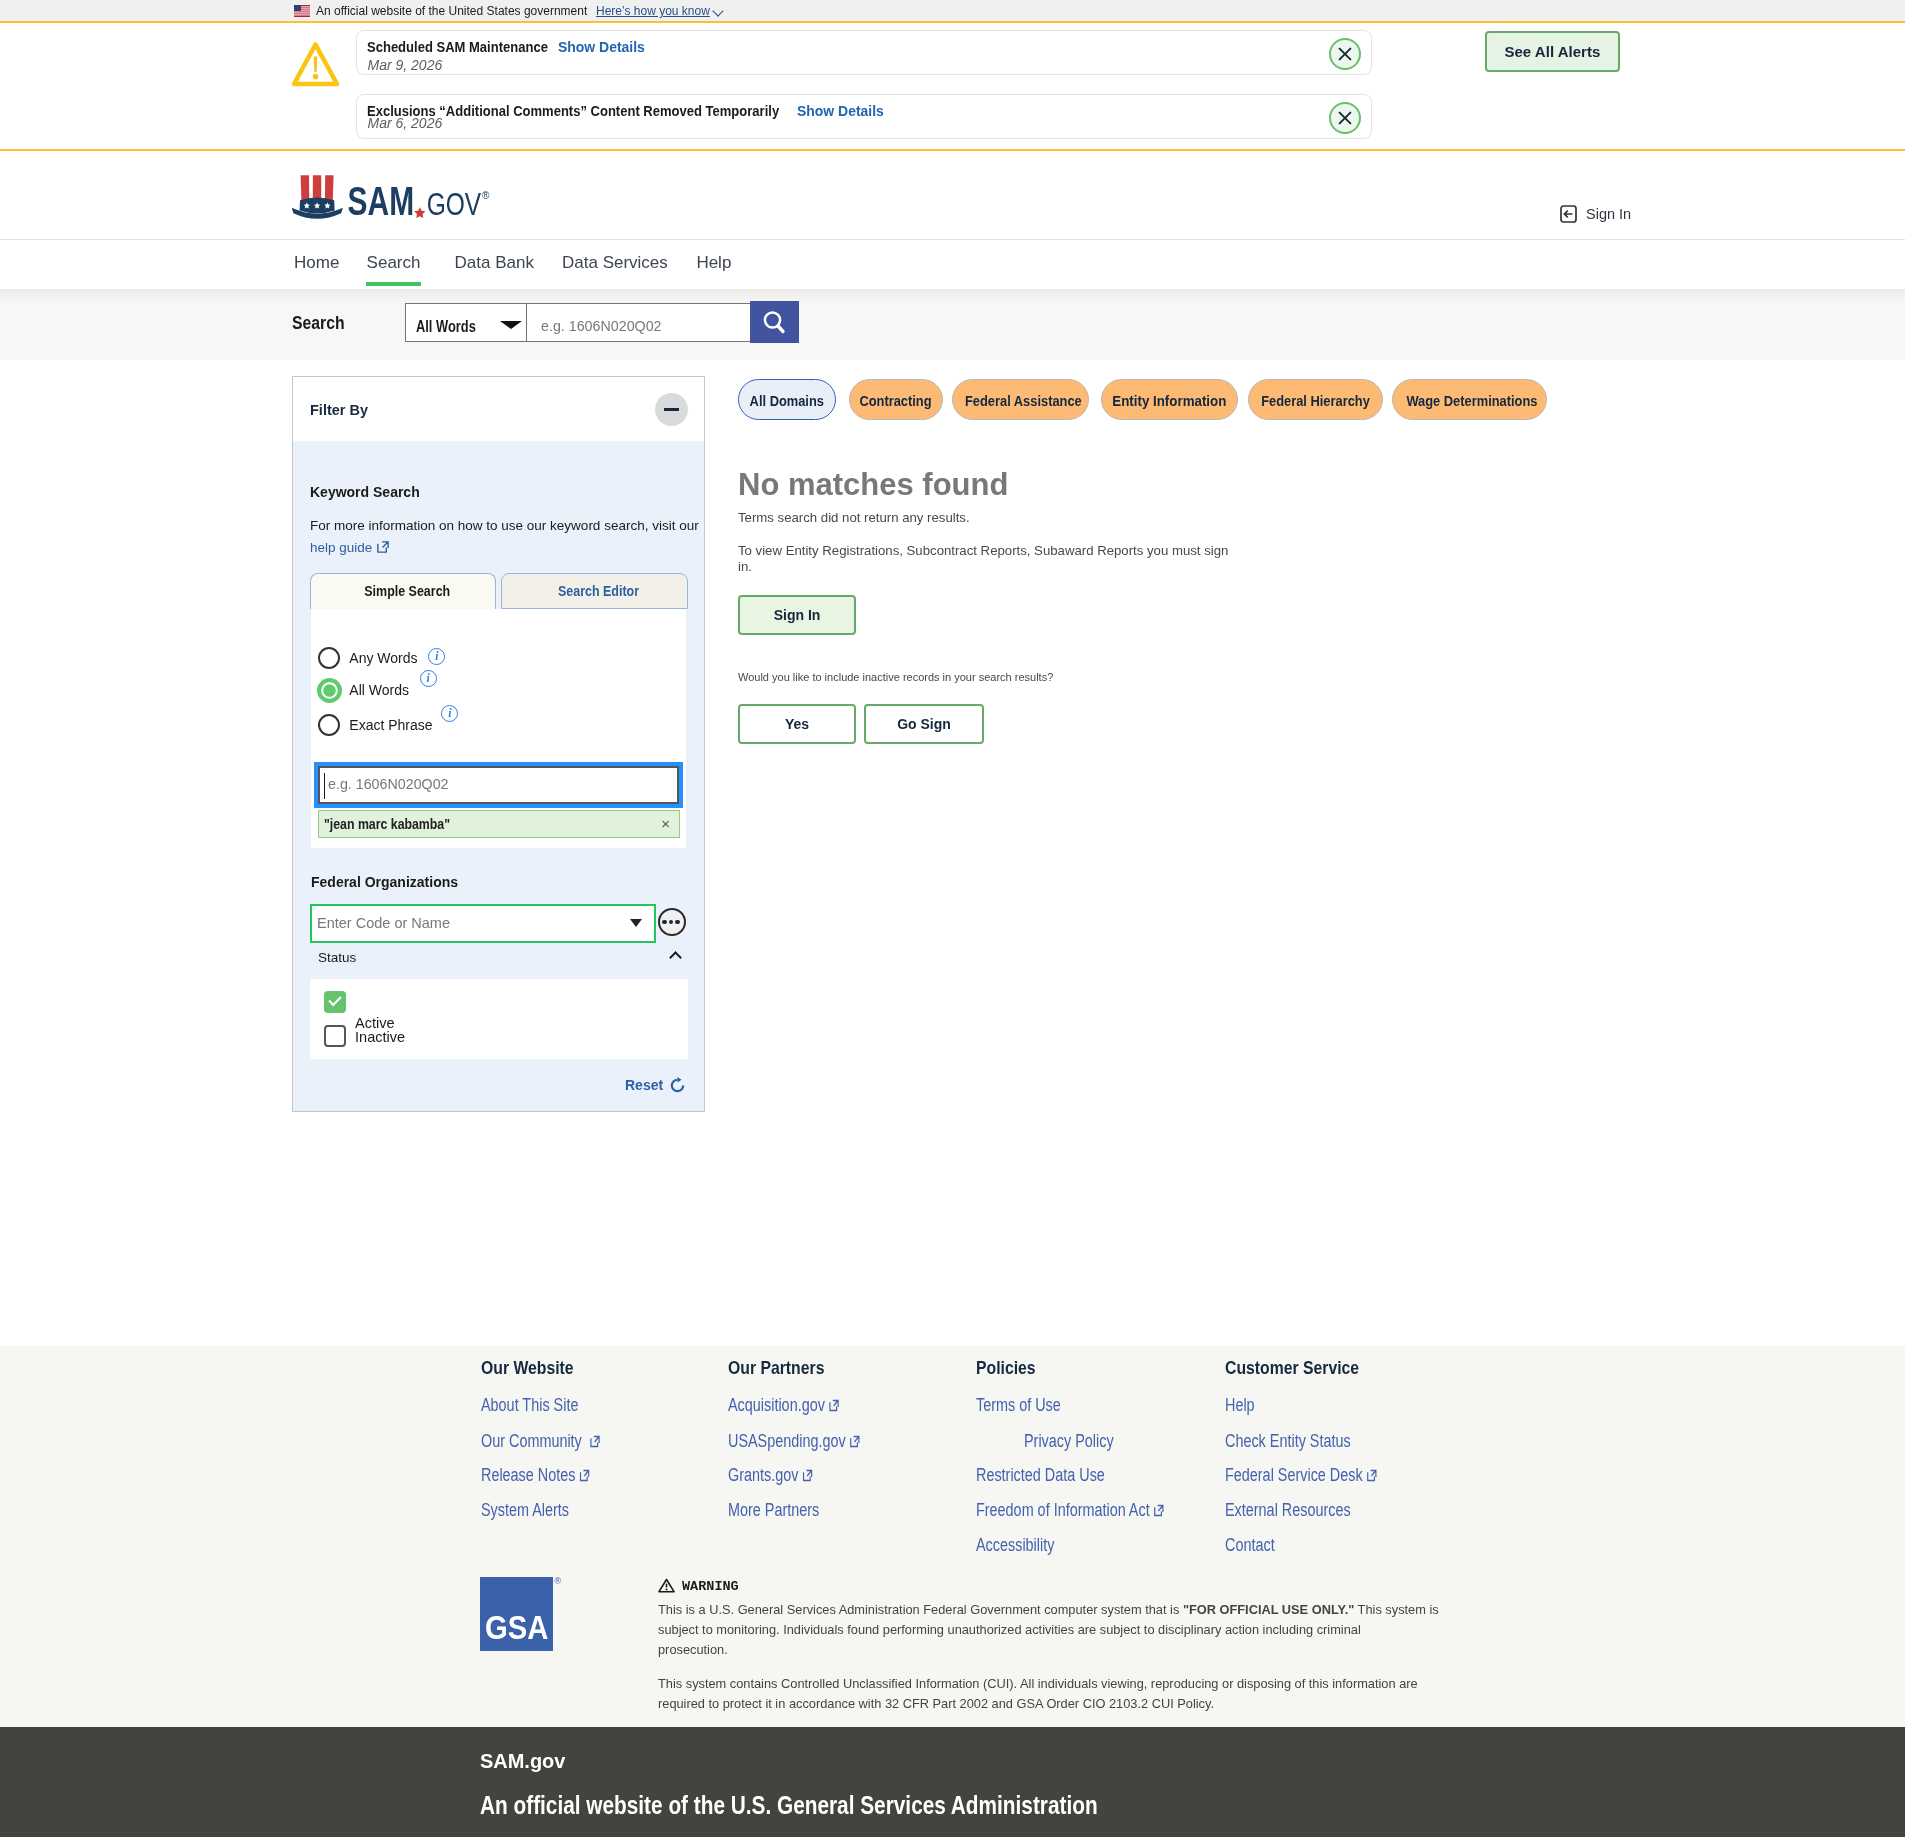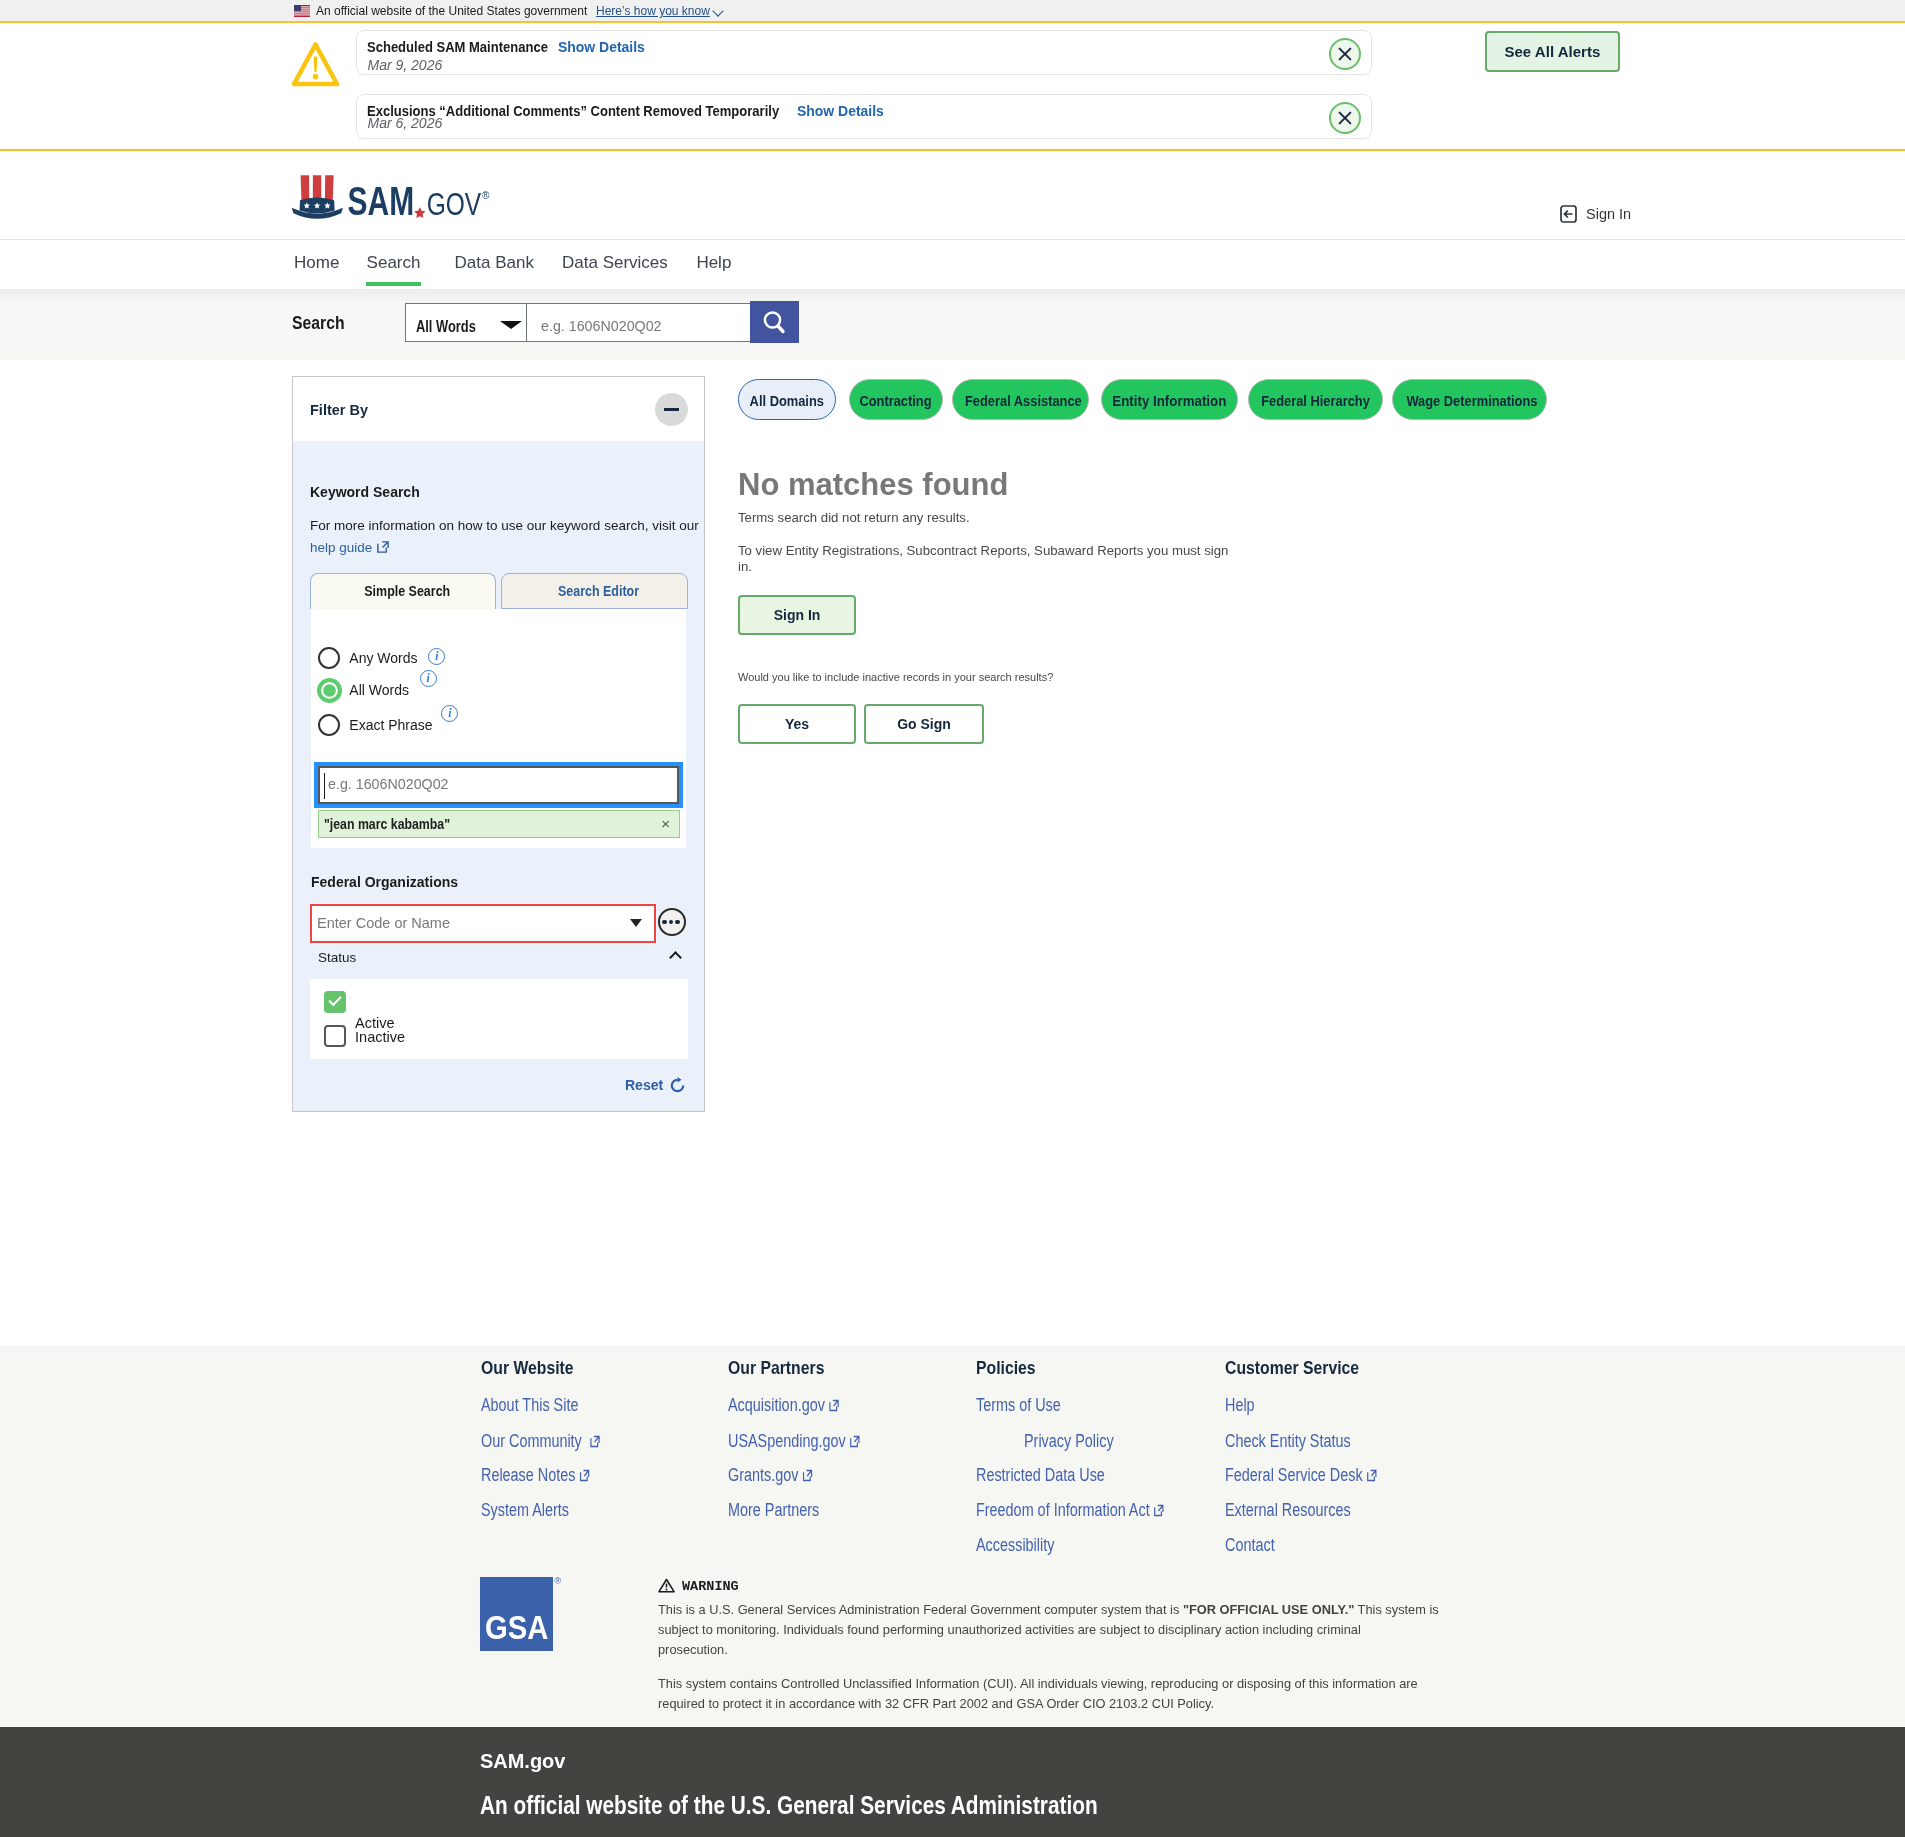"Contracting" .pill { background: #22c55e -> #fdba74 }
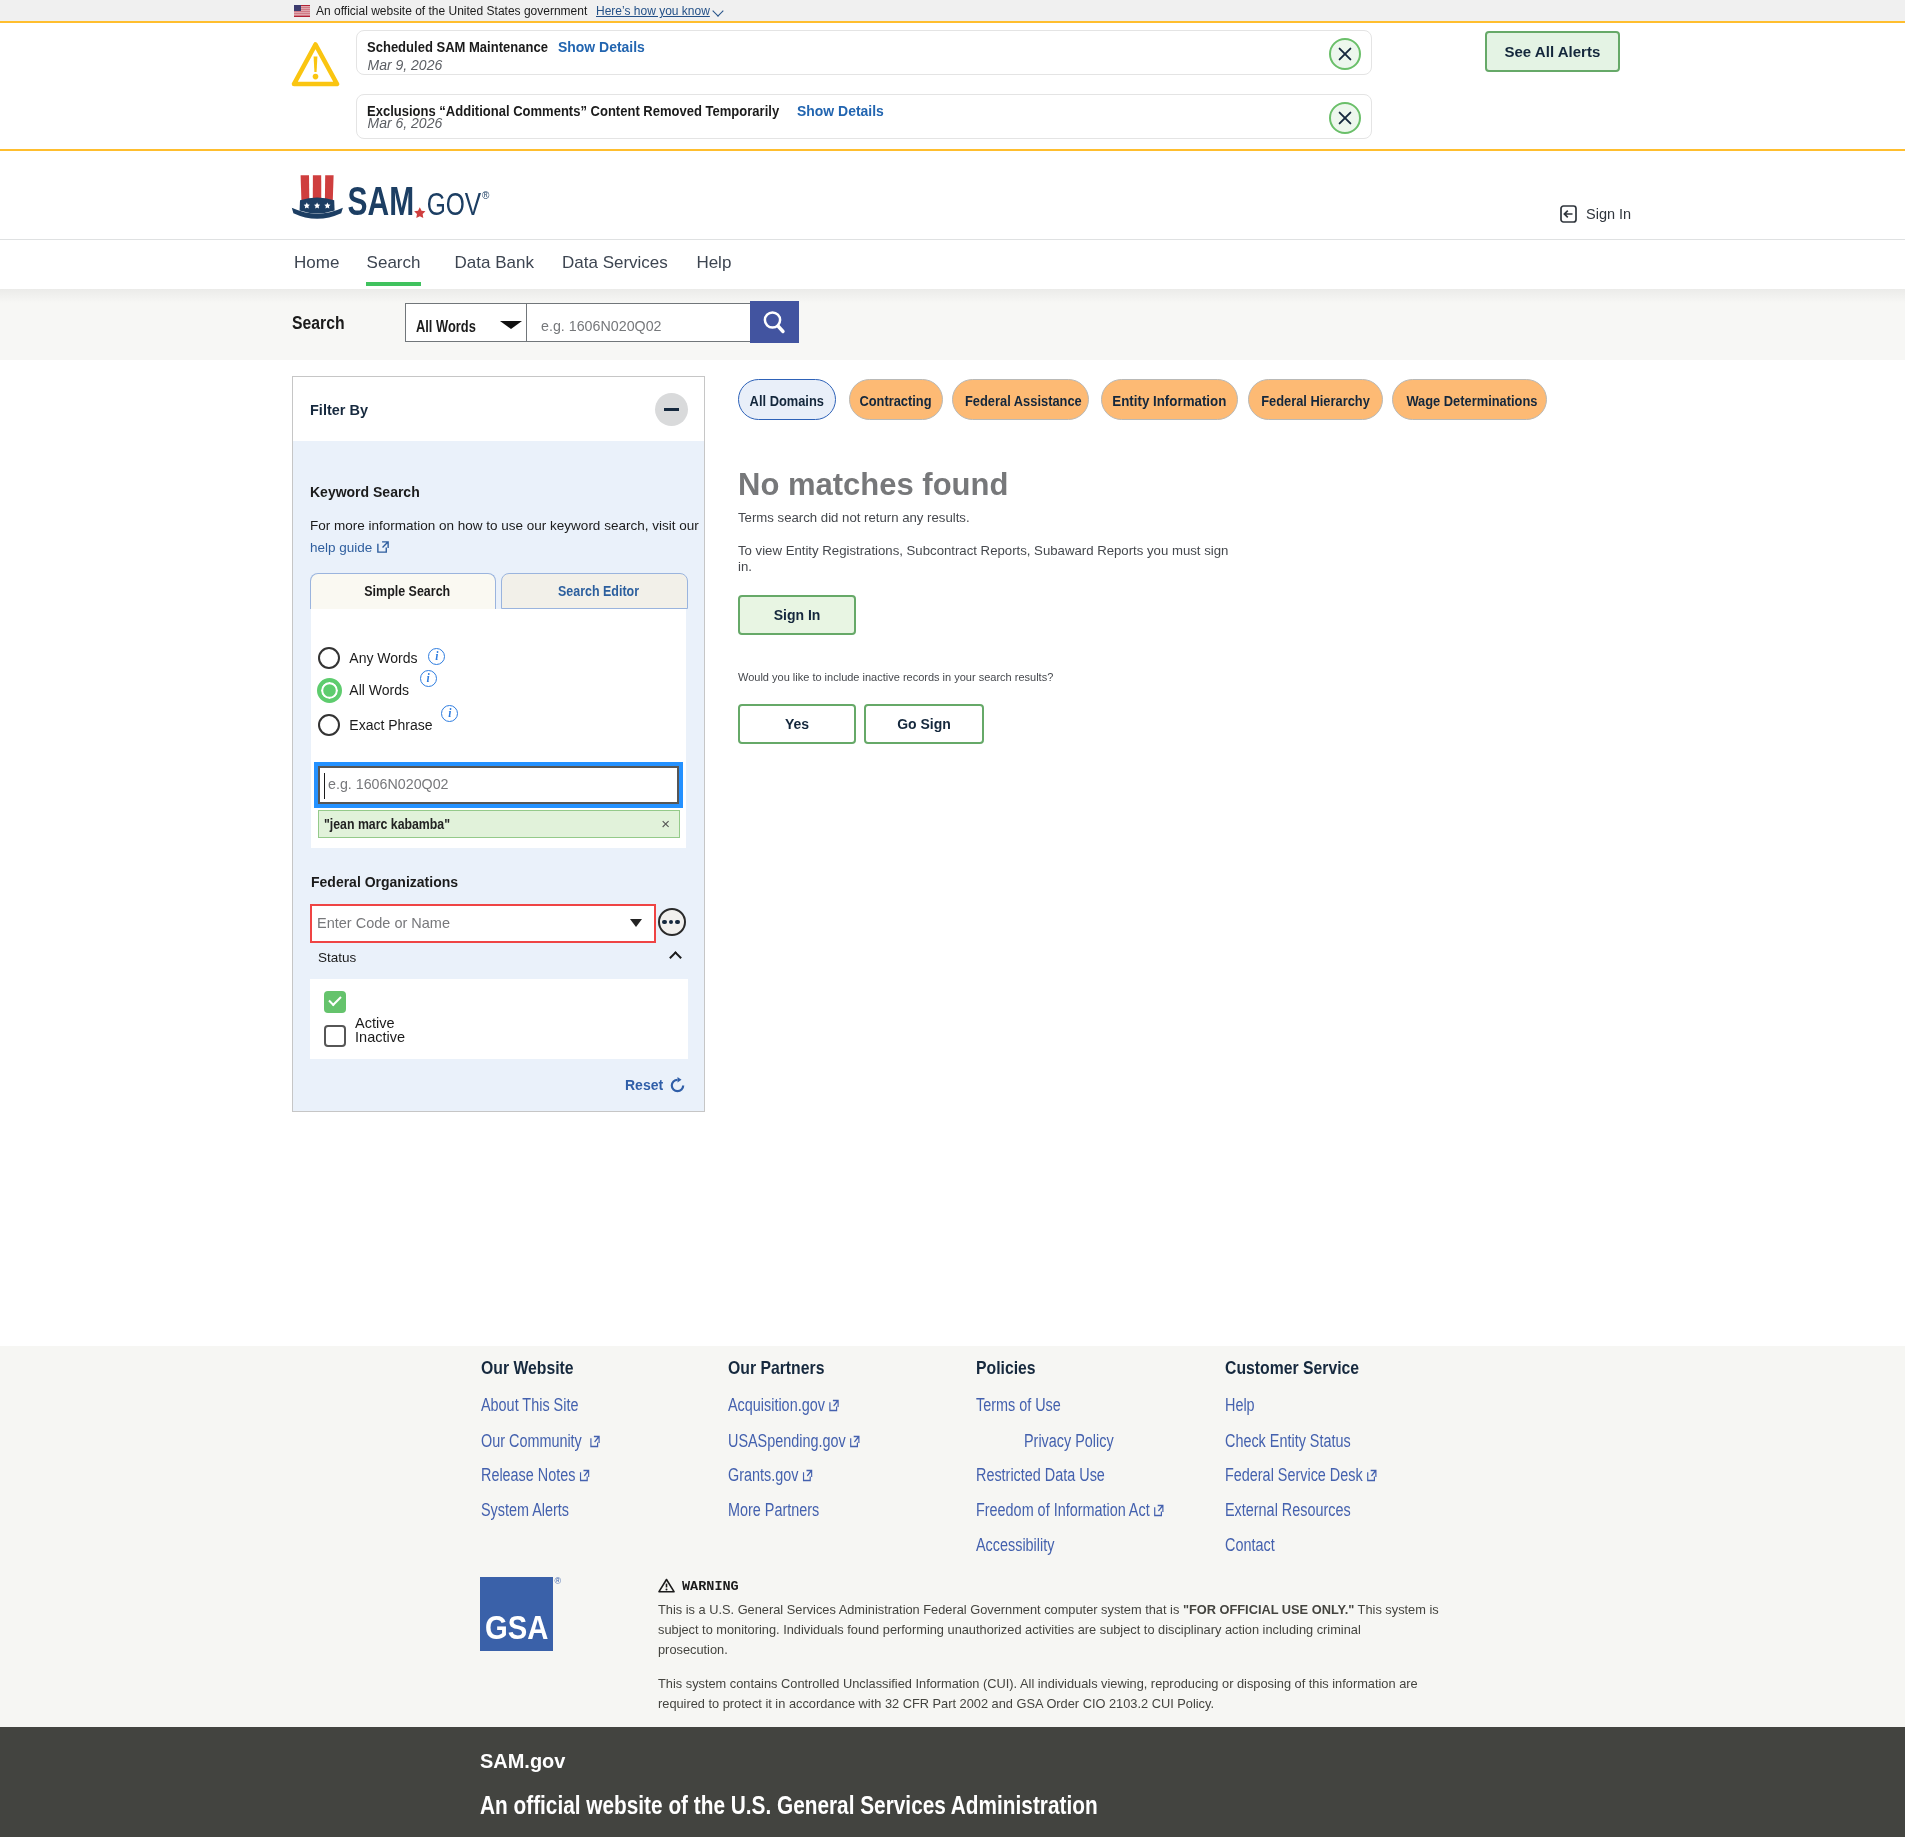"Enter Code or Name" .fo-input { border: 2px solid #ef4444 -> 2px solid #22c55e }
